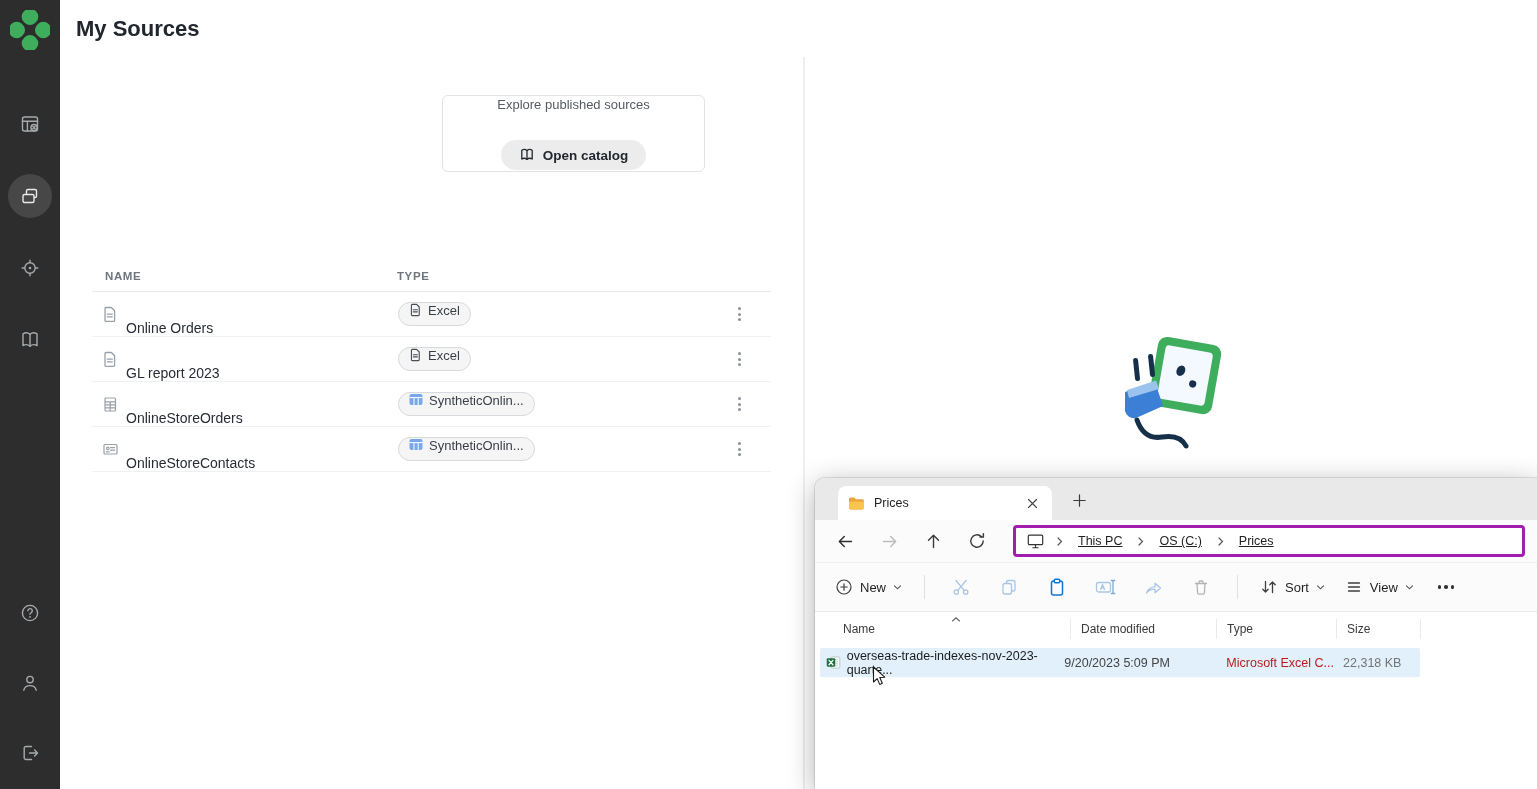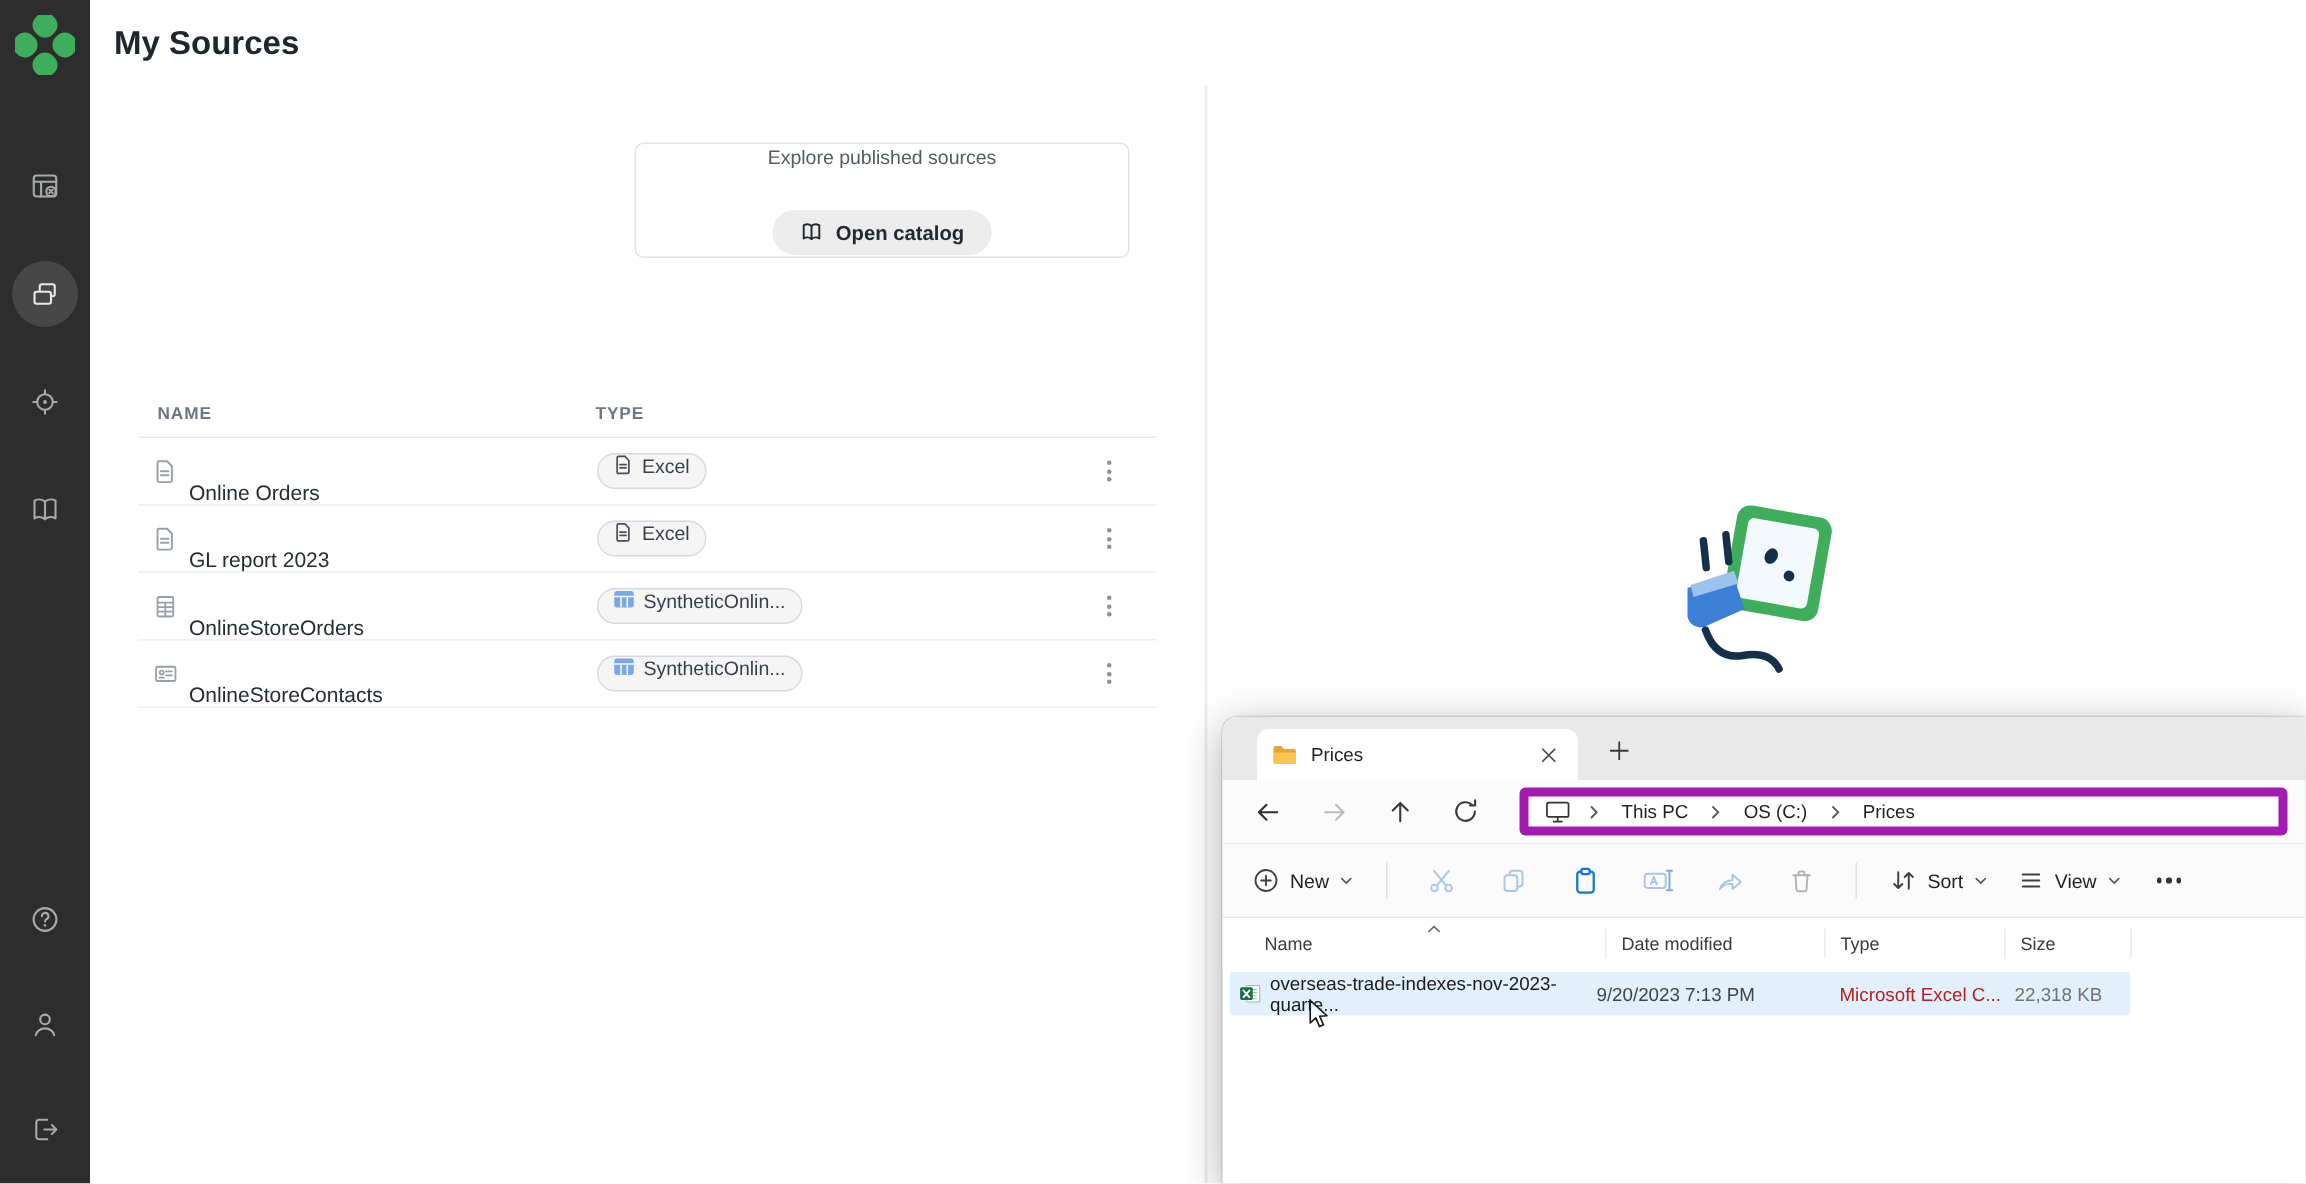"Explore published sources" .catalogcard { left: 363px -> 382px; width: 330px -> 263px }
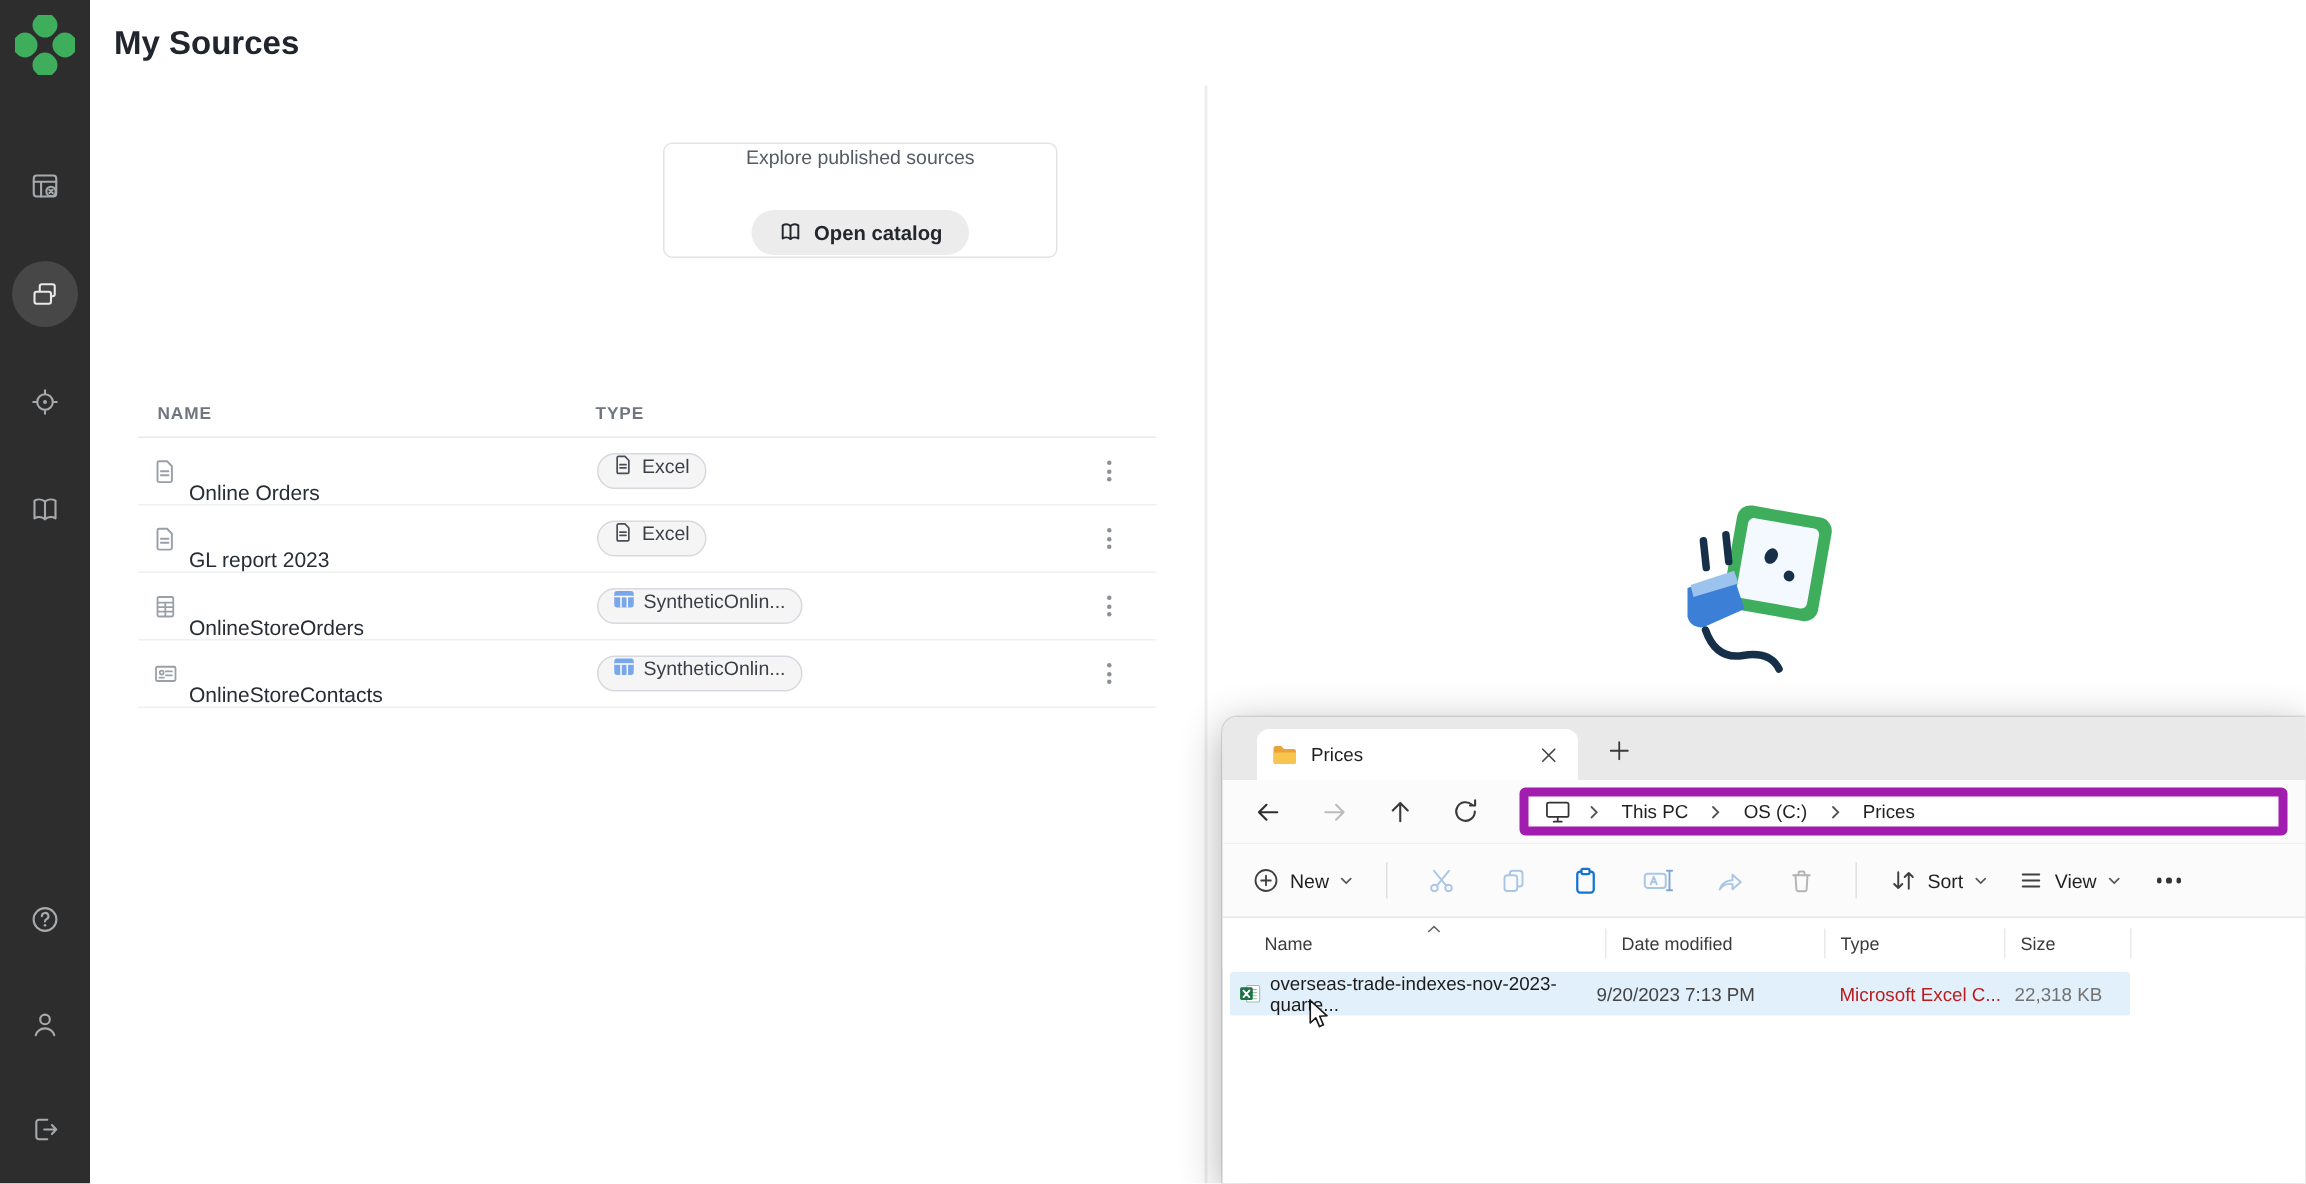"This PC" .addr-bar { border: 6px solid #a21caf -> 3px solid #a21caf; text-decoration: none -> underline }
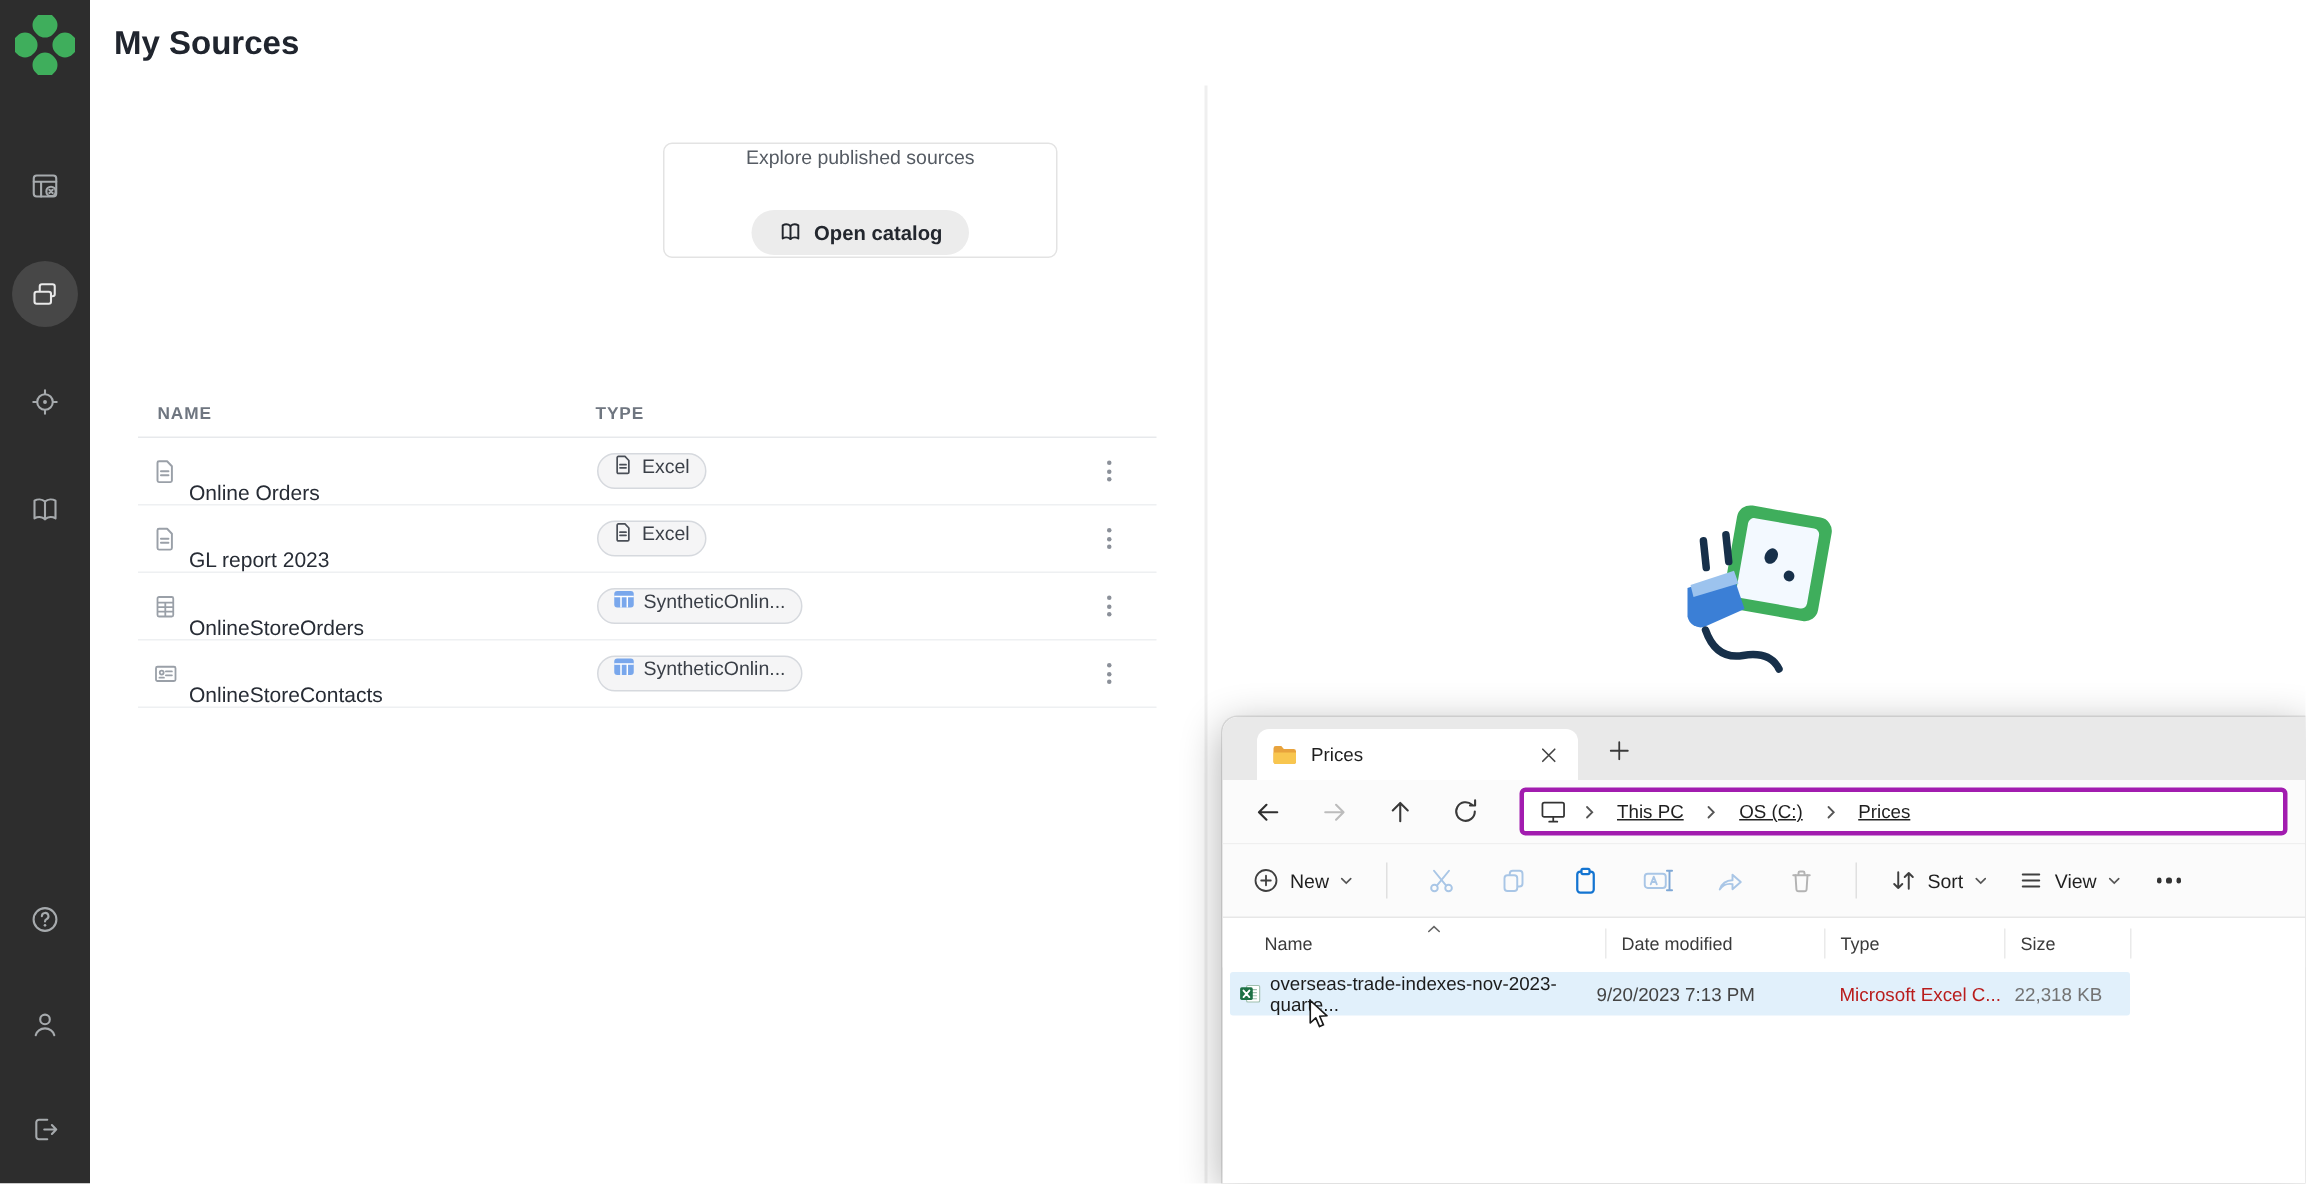"9/20/2023 7:13 PM" span.f-date { text: 7:13 -> 5:09 }
